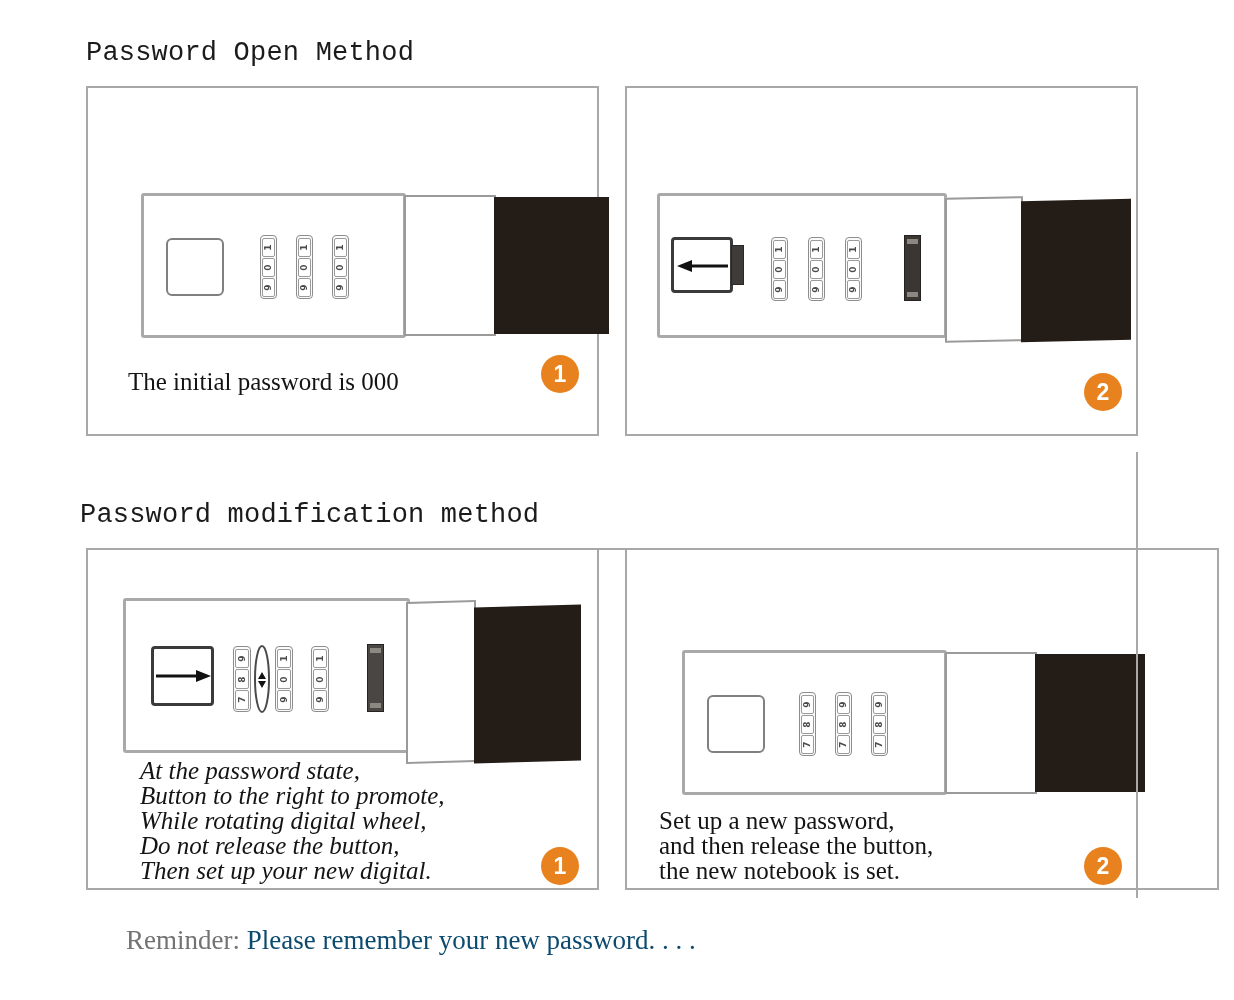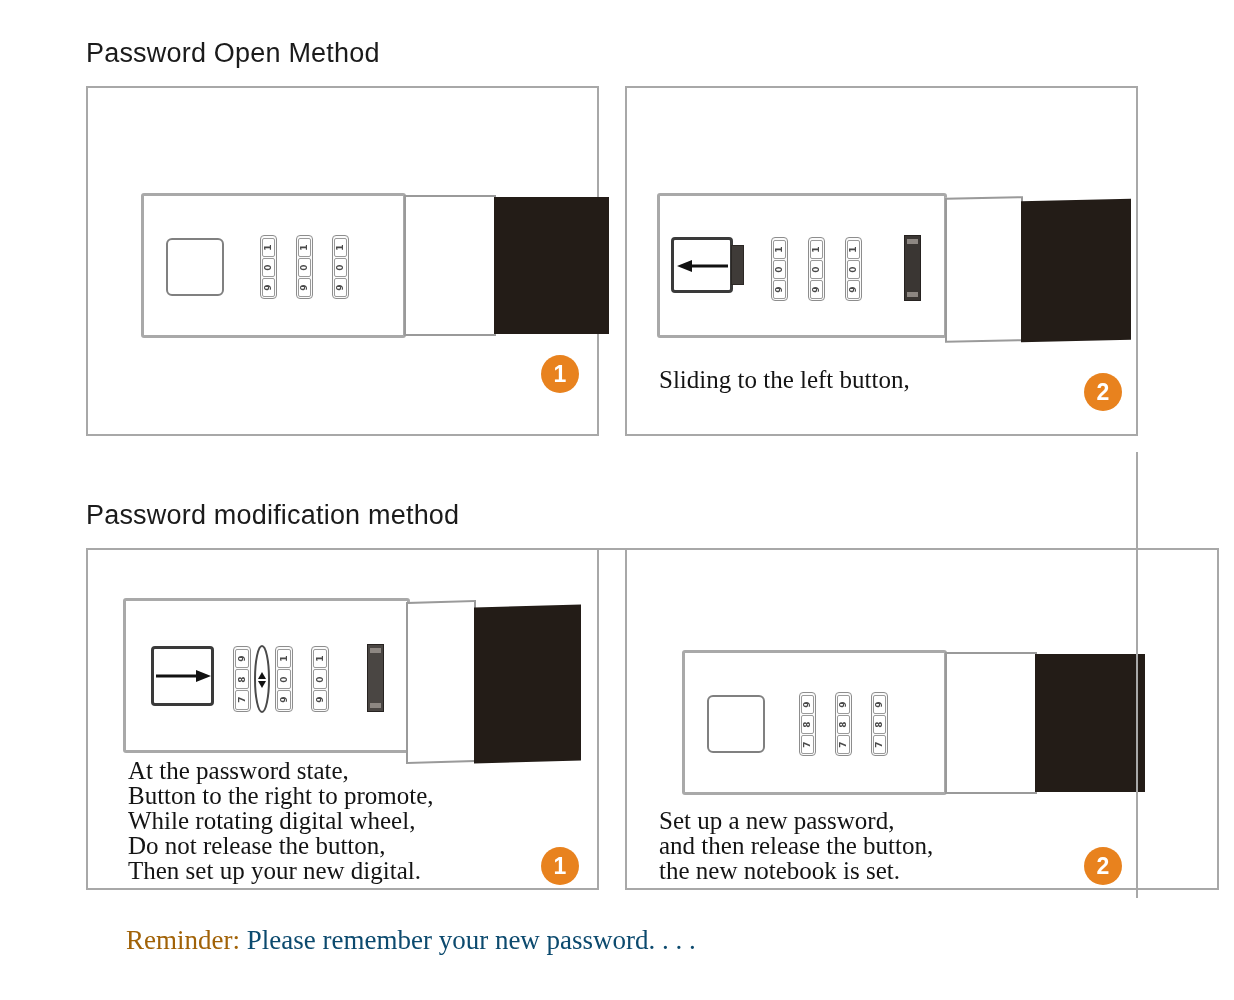"Password Open Method" .section-heading { font-family: Liberation Sans, sans-serif -> Liberation Mono, monospace }
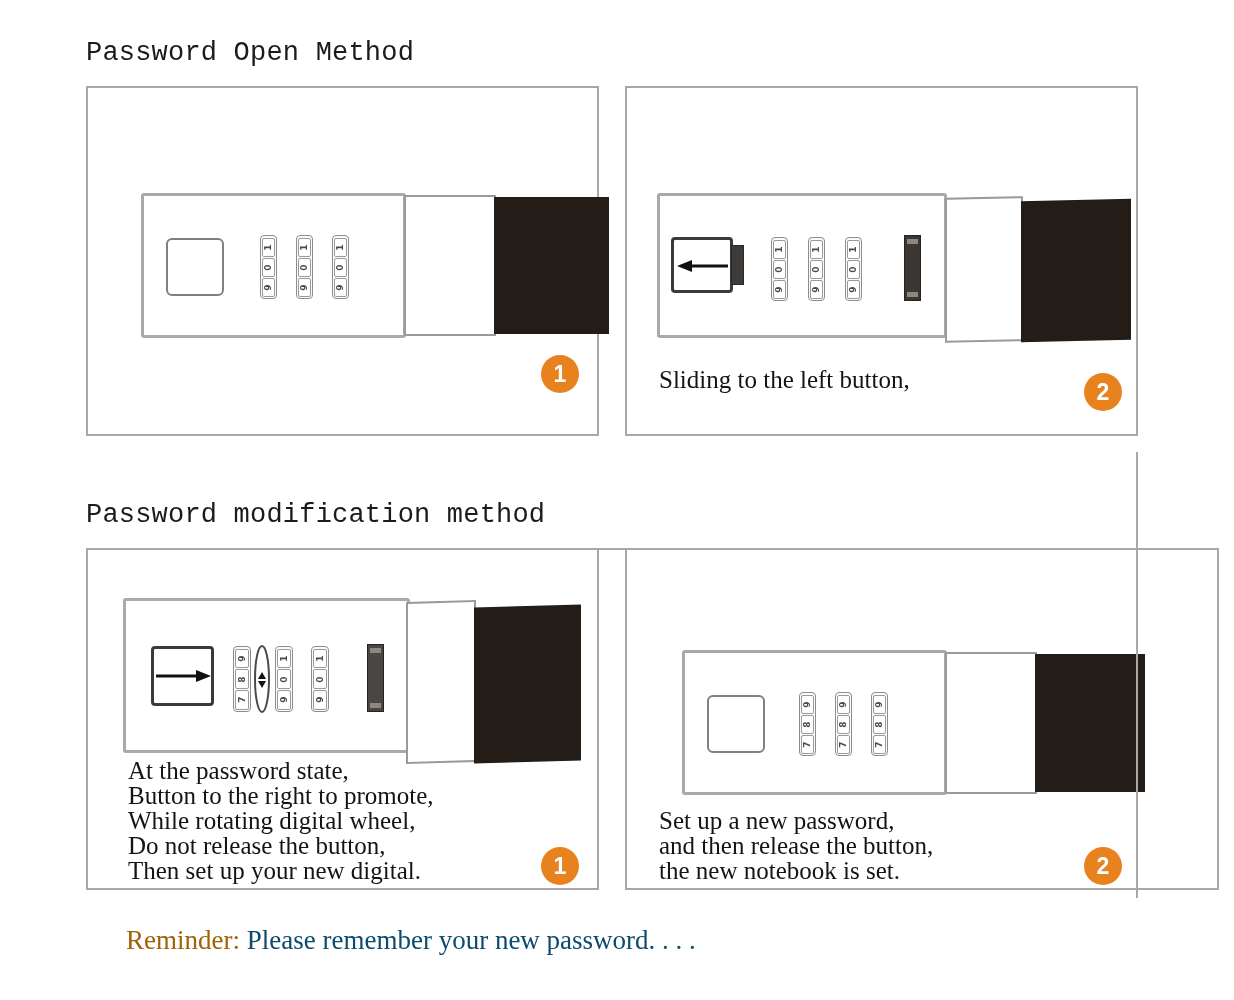"The initial password is 000" div.caption { html: none -> <div> <span>The initial password is 000</span> </div> }
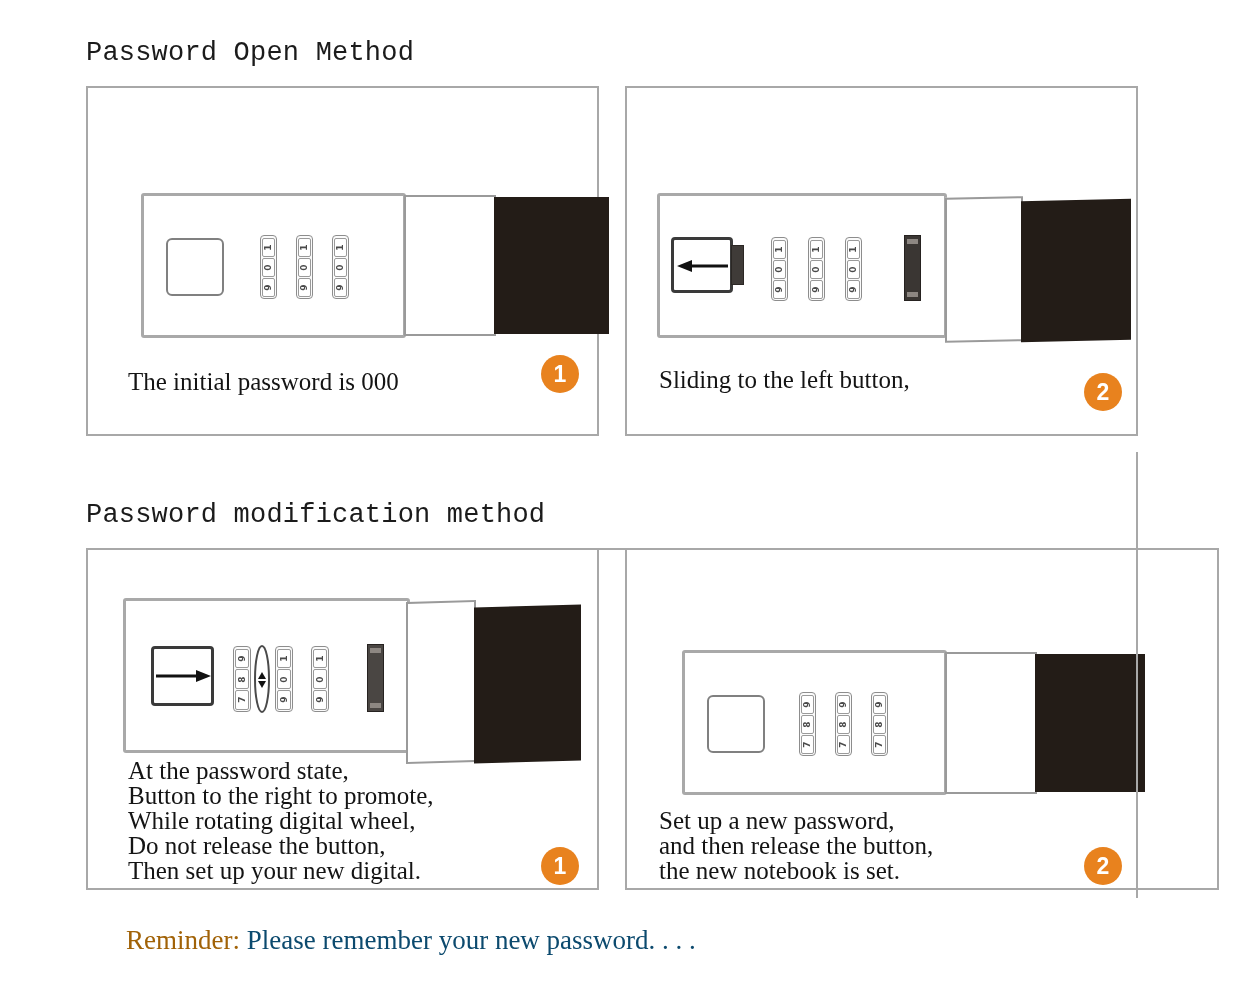"Sliding to the left button," span.line { html: <span>Sliding to the left button,</span> -> none }
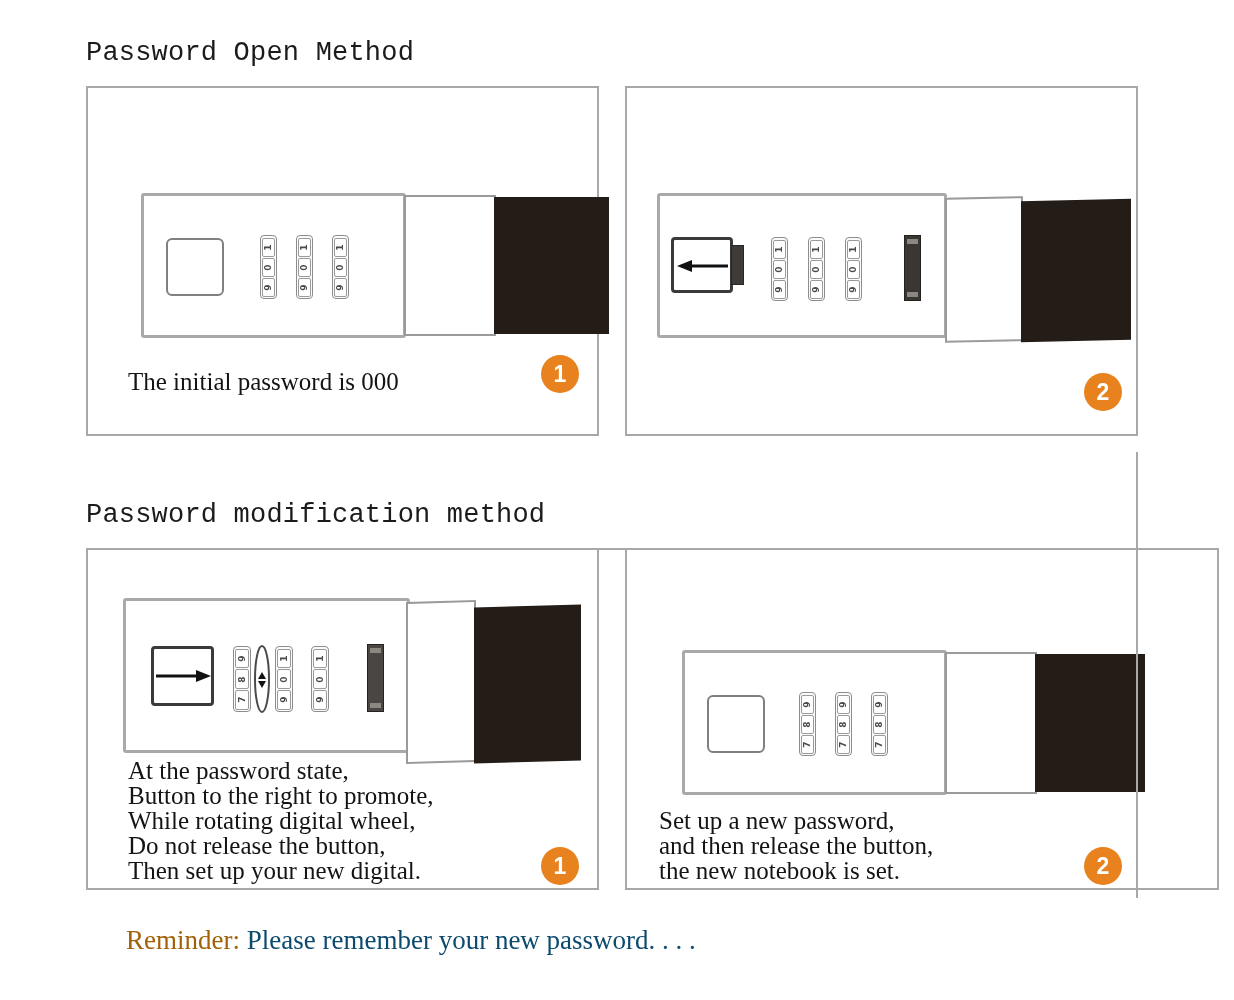"Password modification method" #heading-modify { left: 86px -> 80px }
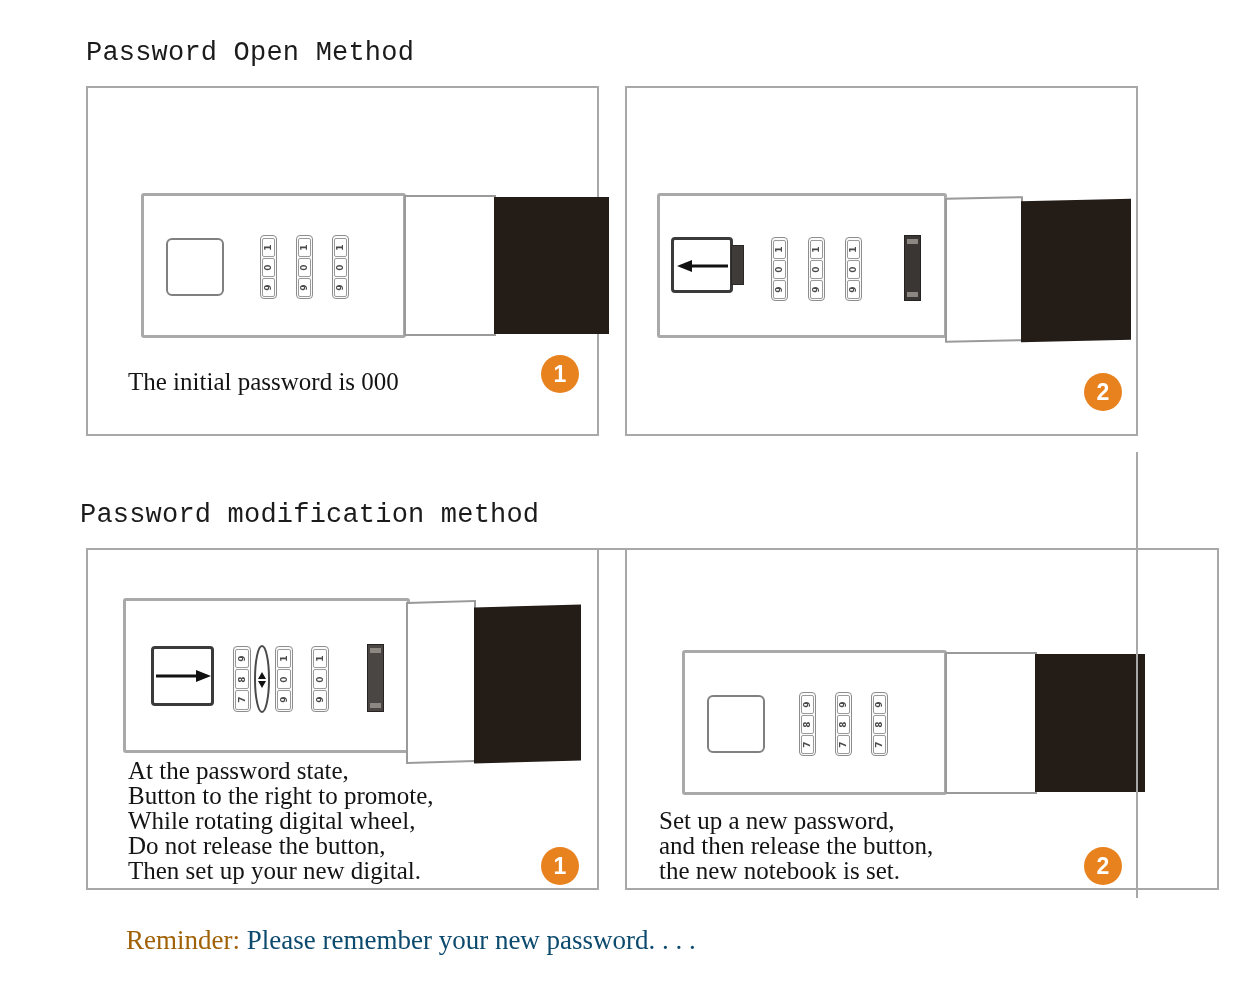"At the password state," div.caption { font-style: none -> italic; left: 40px -> 52px }
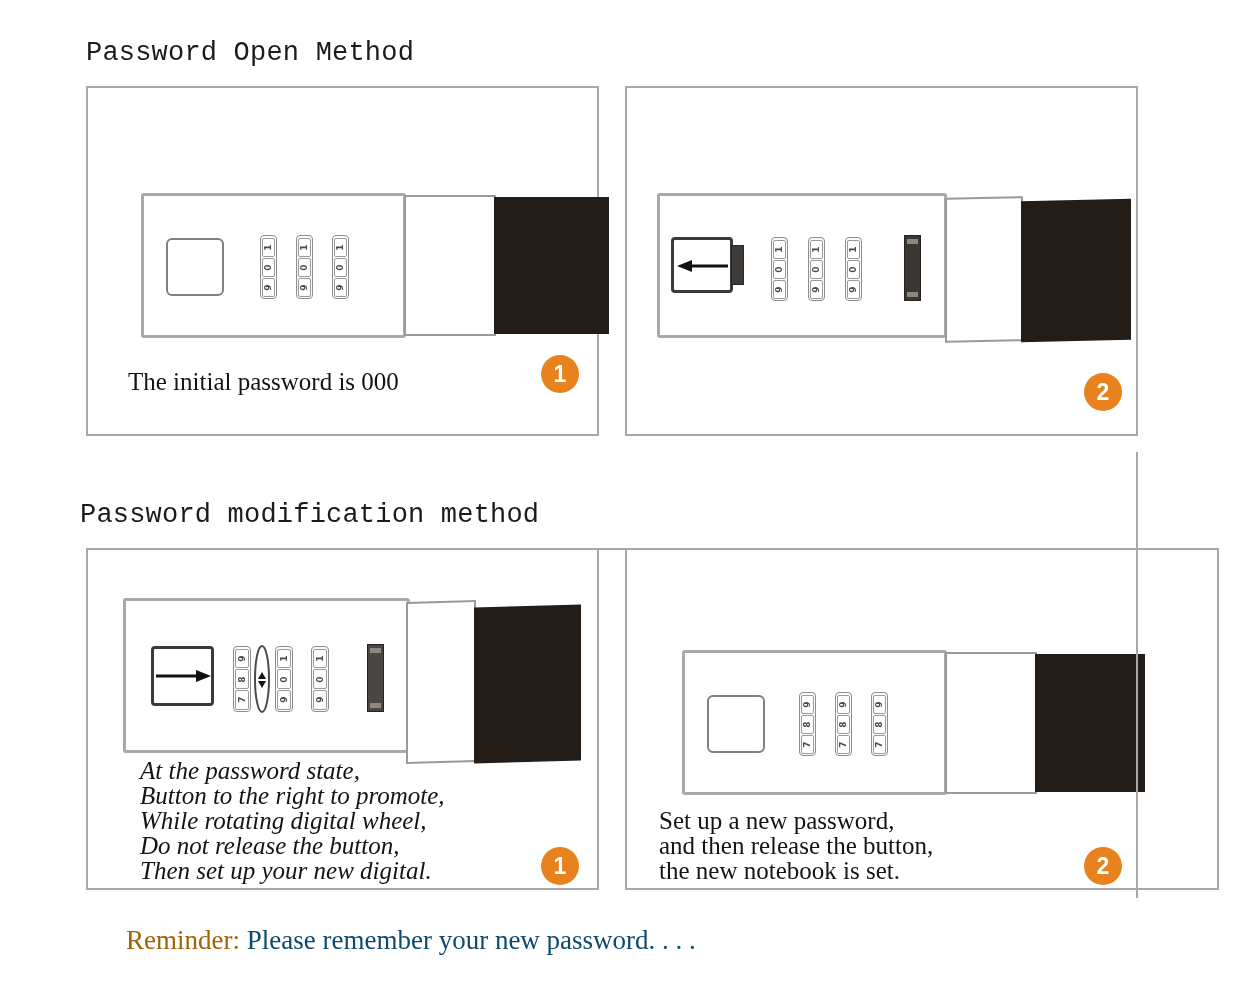"Reminder:" #footer-reminder .label { color: #a16207 -> #737373 }
